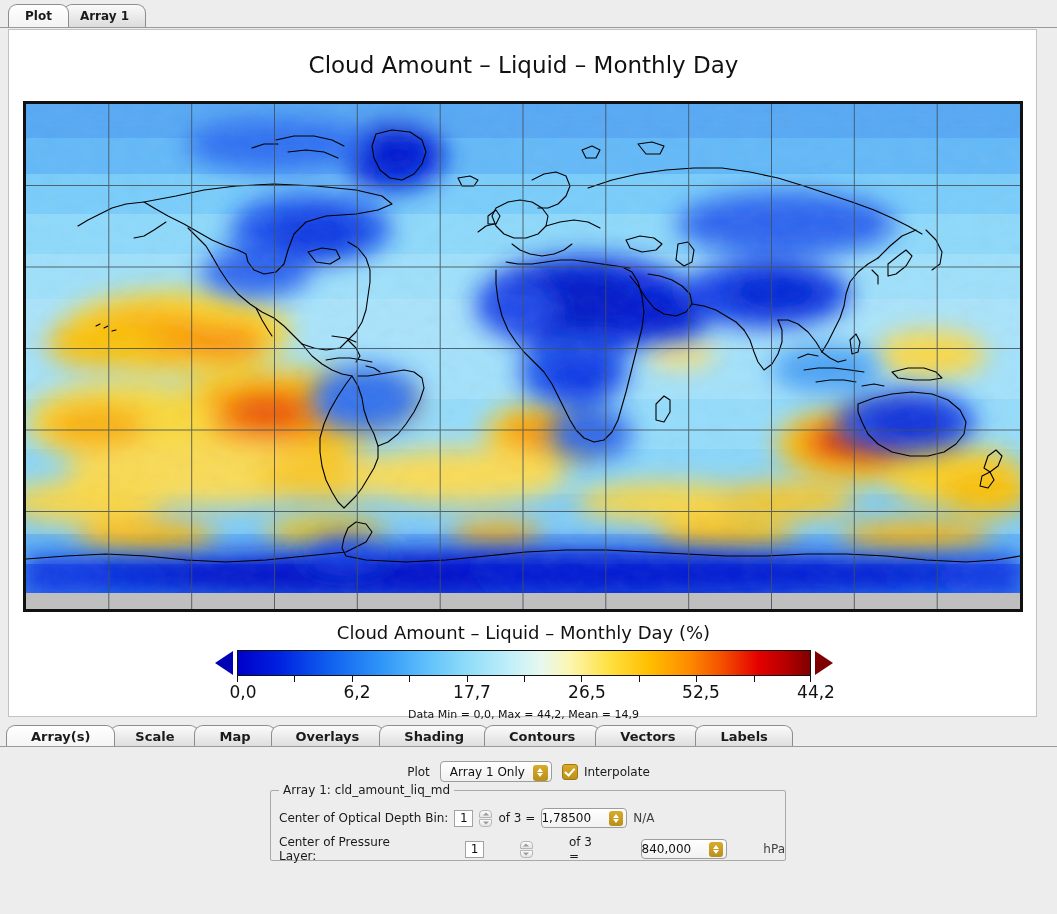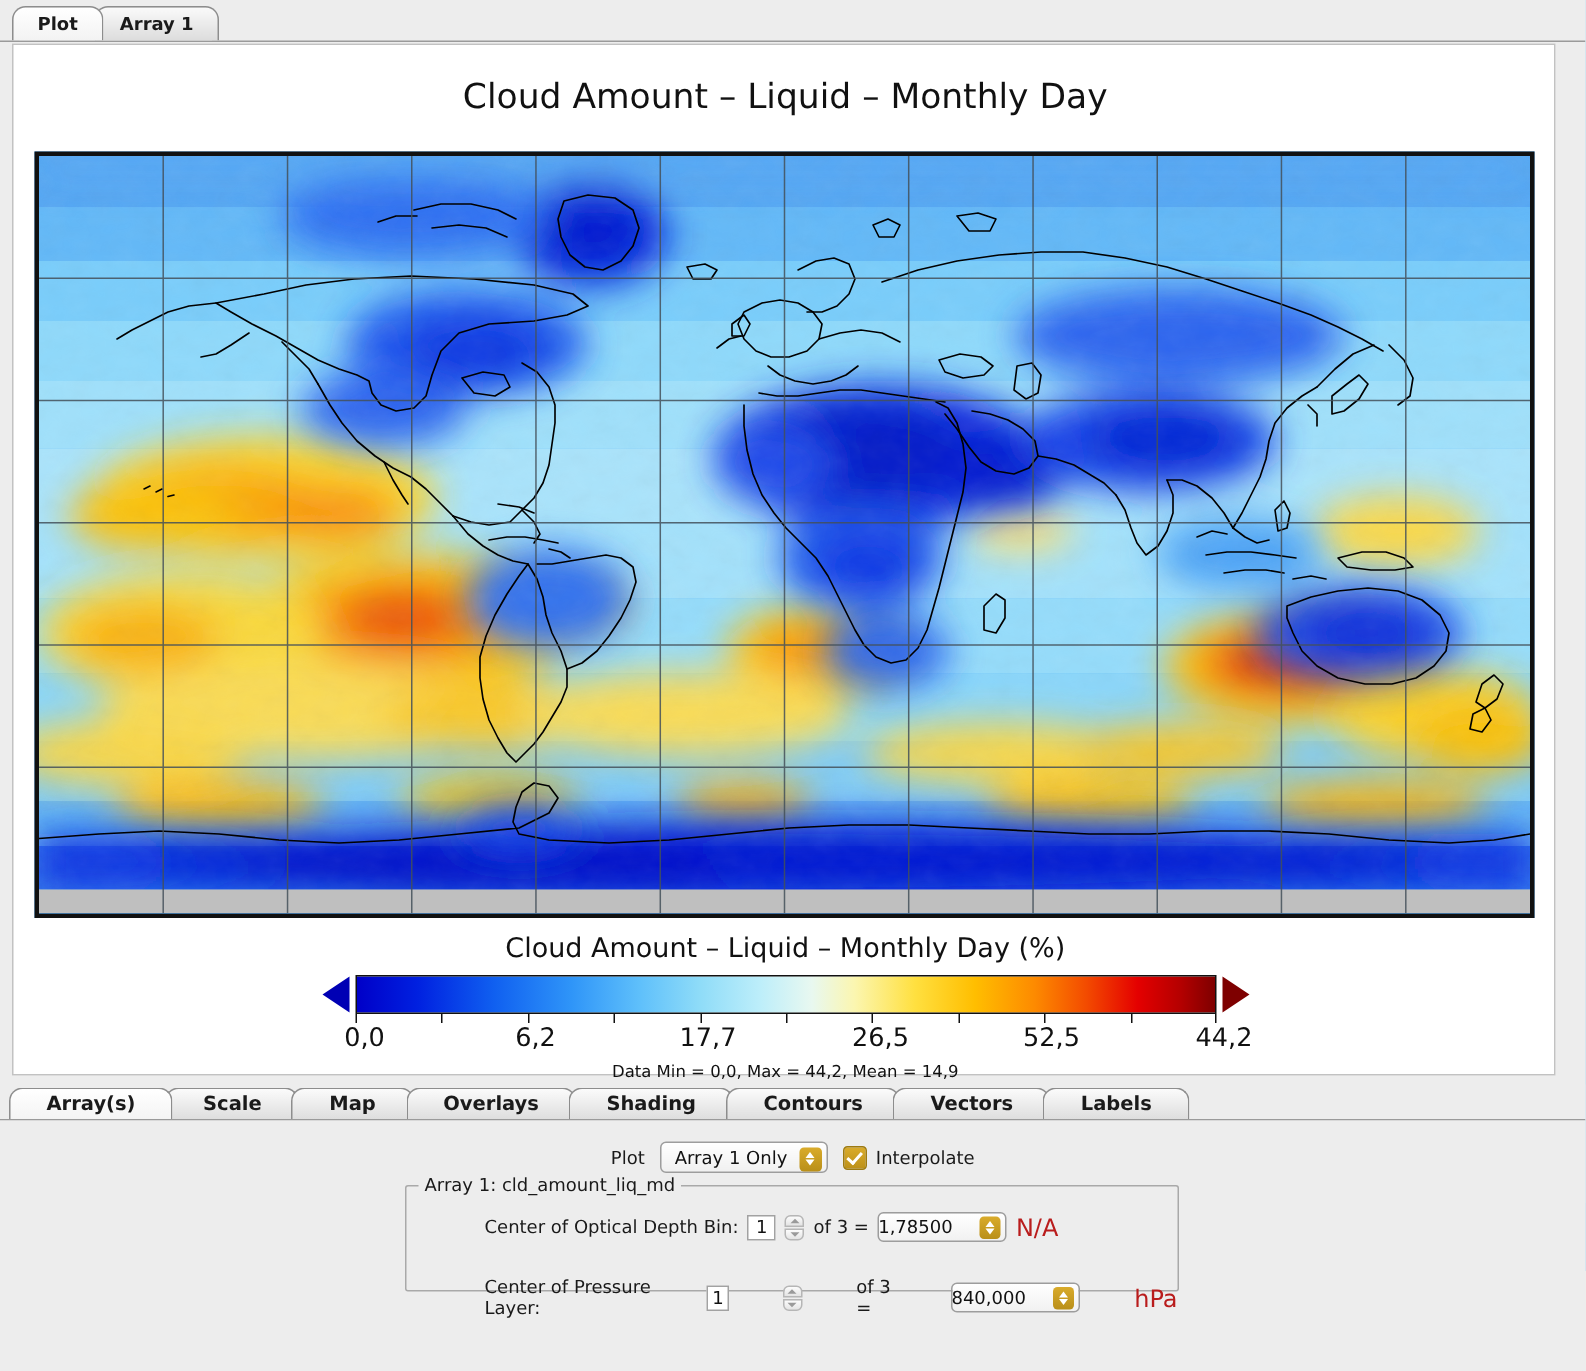"Center of Optical Depth Bin:" .gbrow { margin-left: 44px -> none }
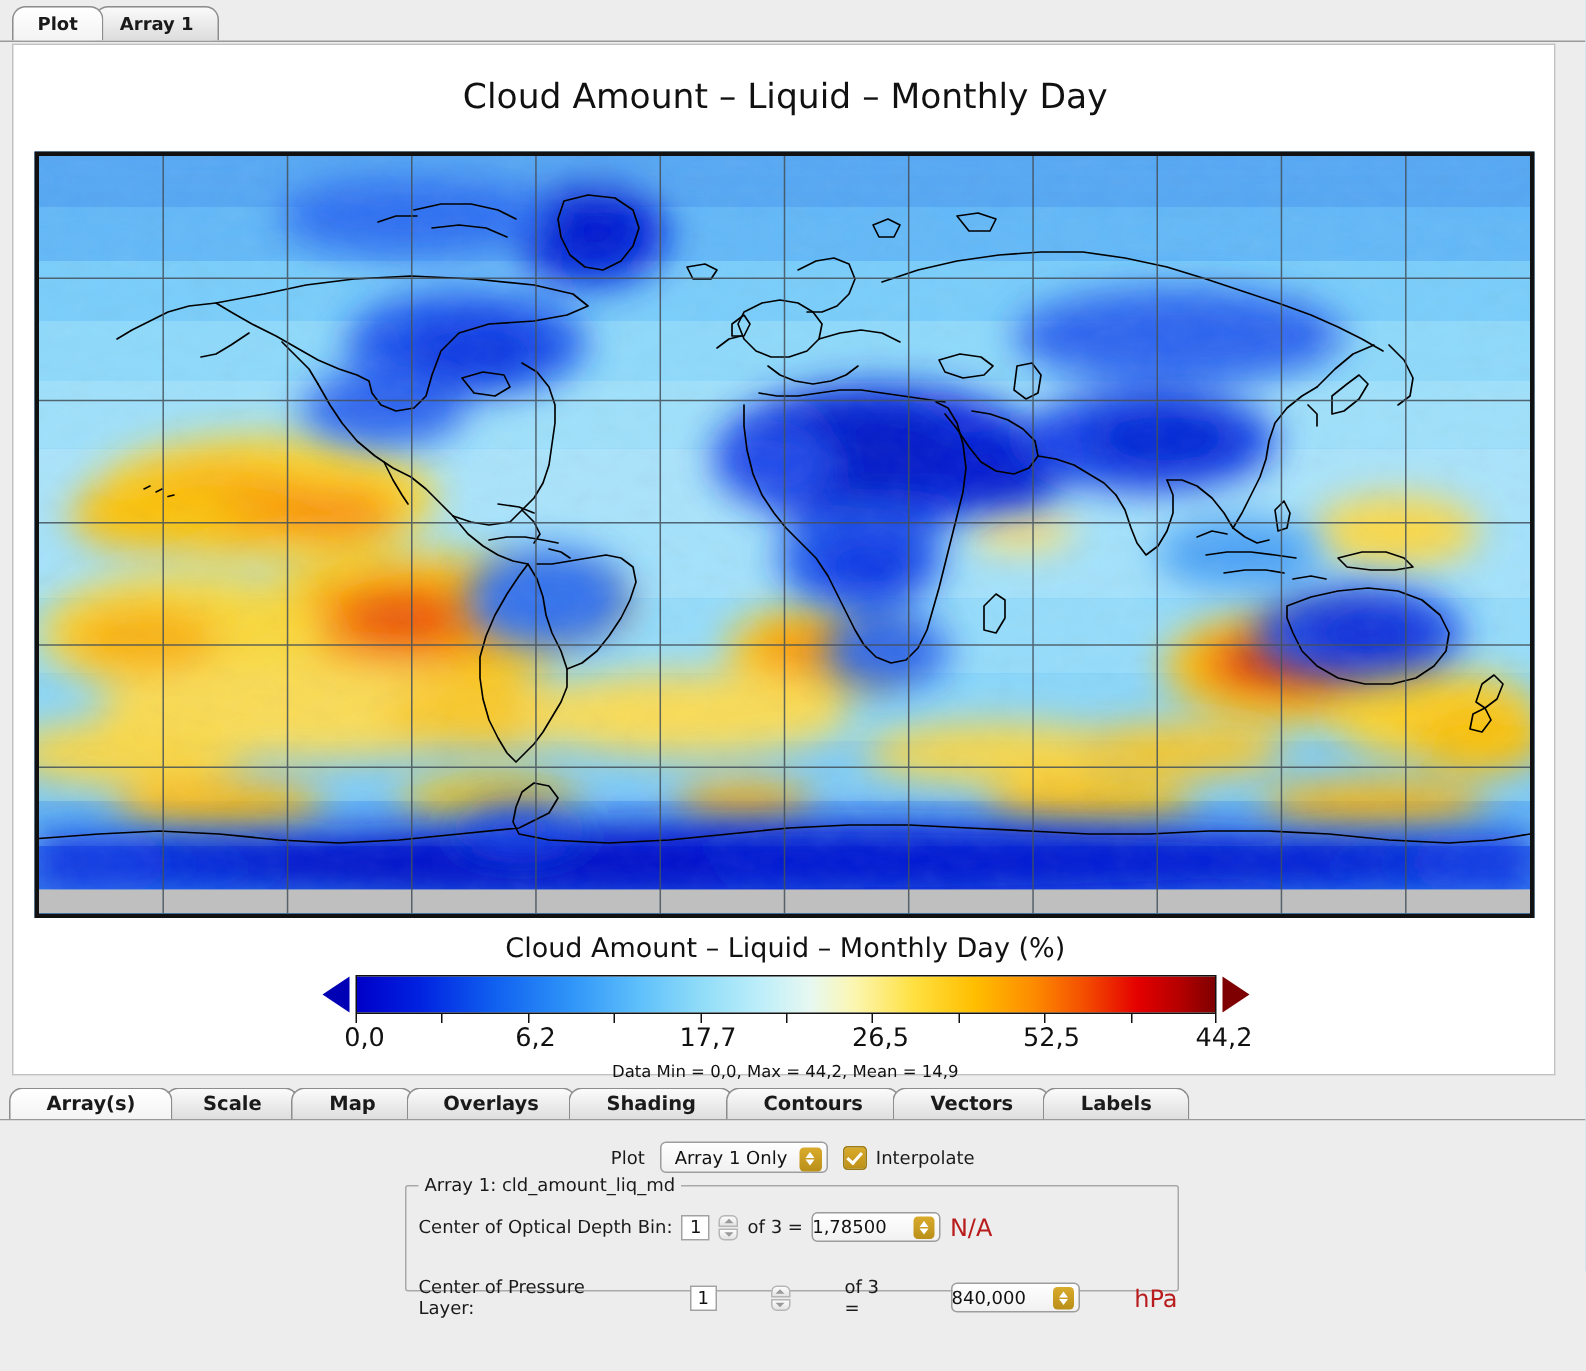"N/A" .unit { color: #b91c1c -> #404040; font-size: 16px -> 12px }
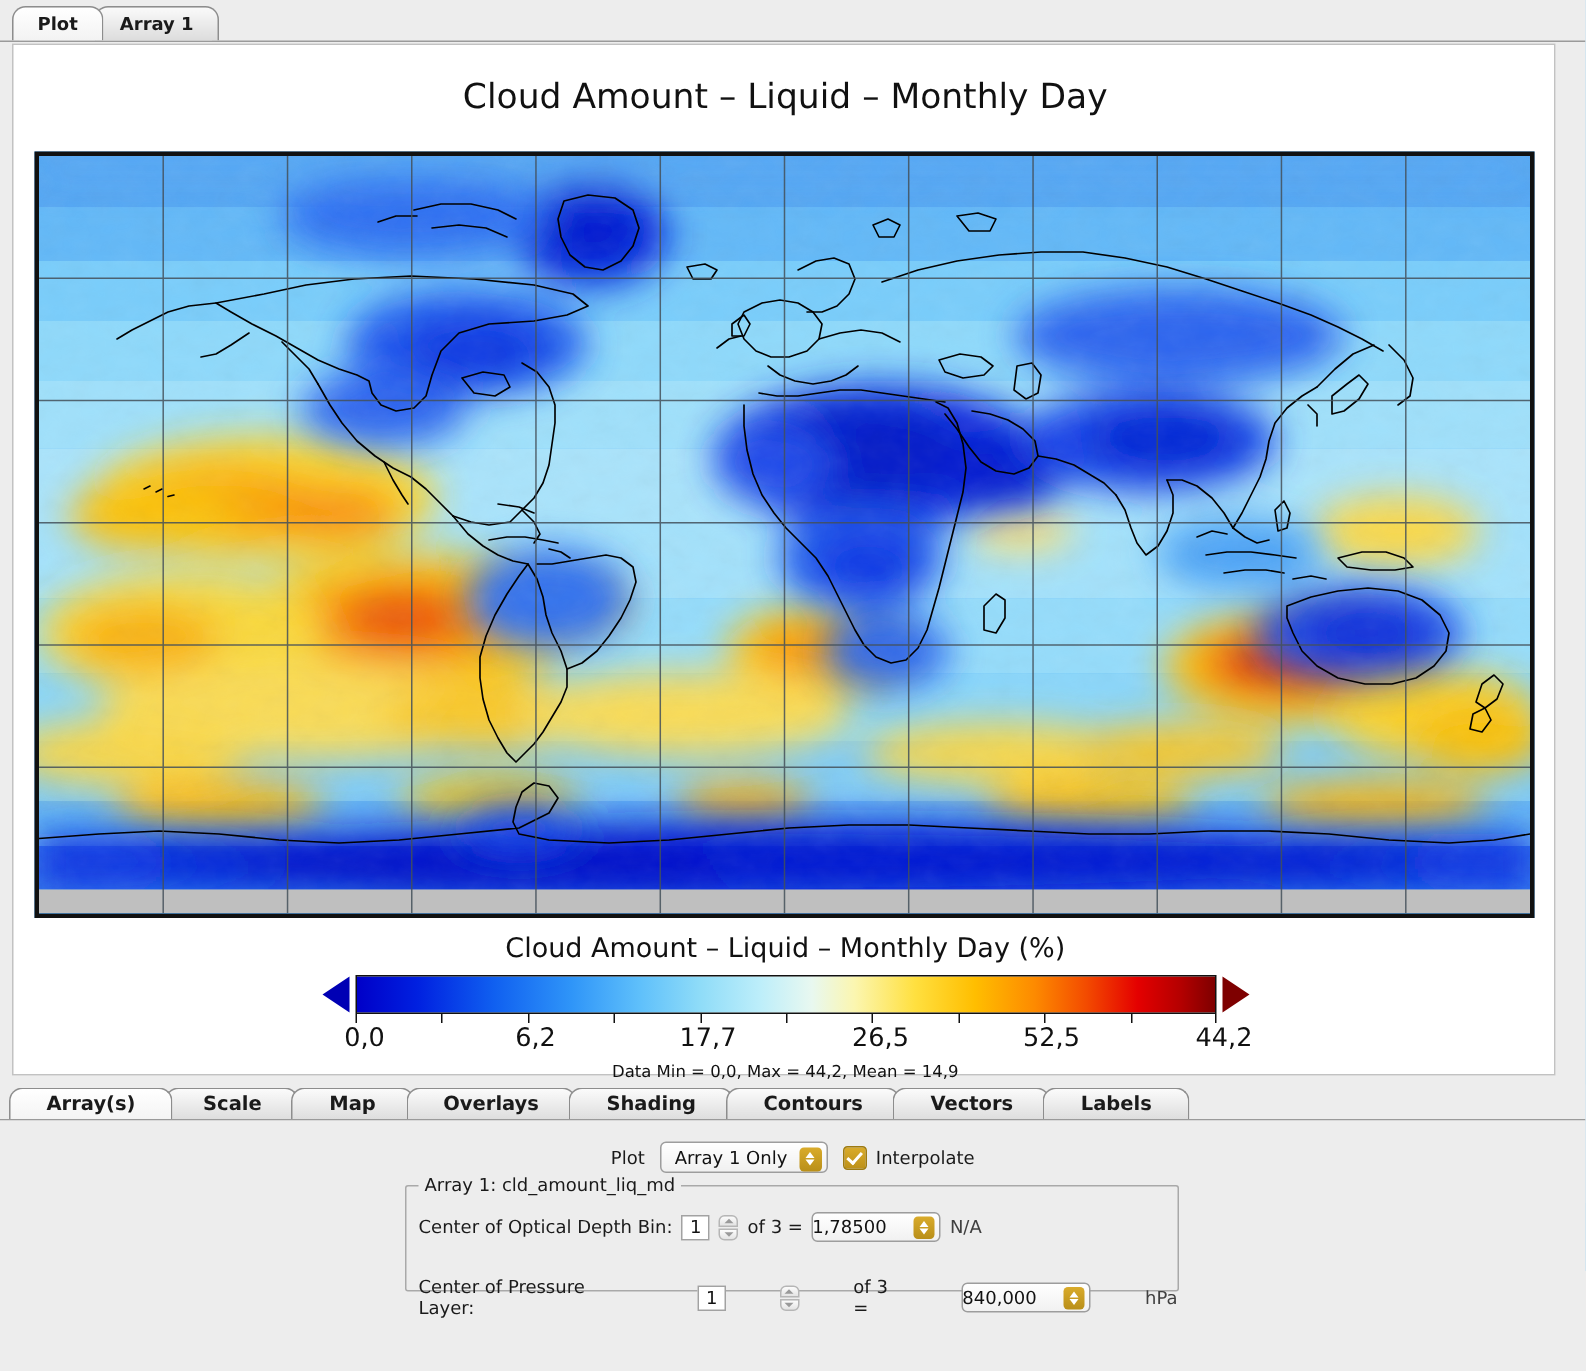"Center of Pressure Layer:" .gbrow.r2 { top: 60px -> 44px }
